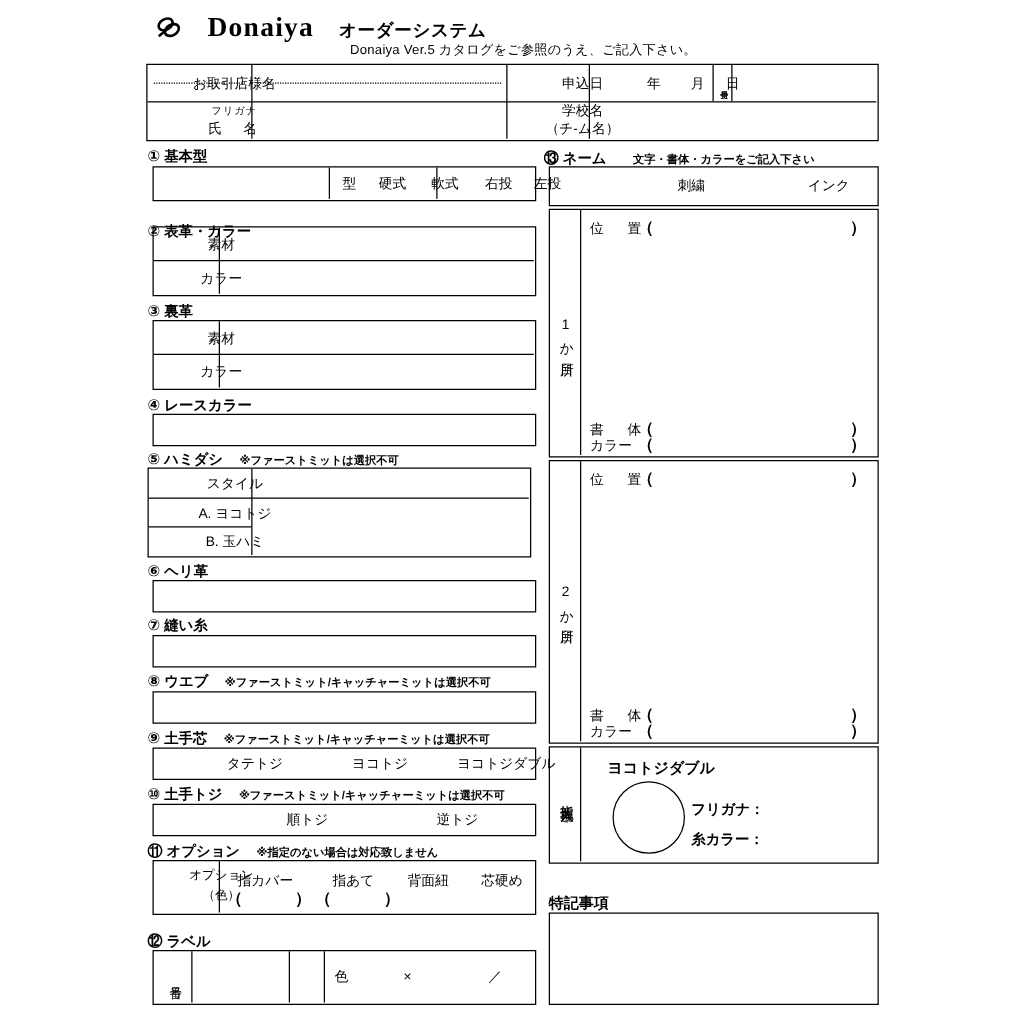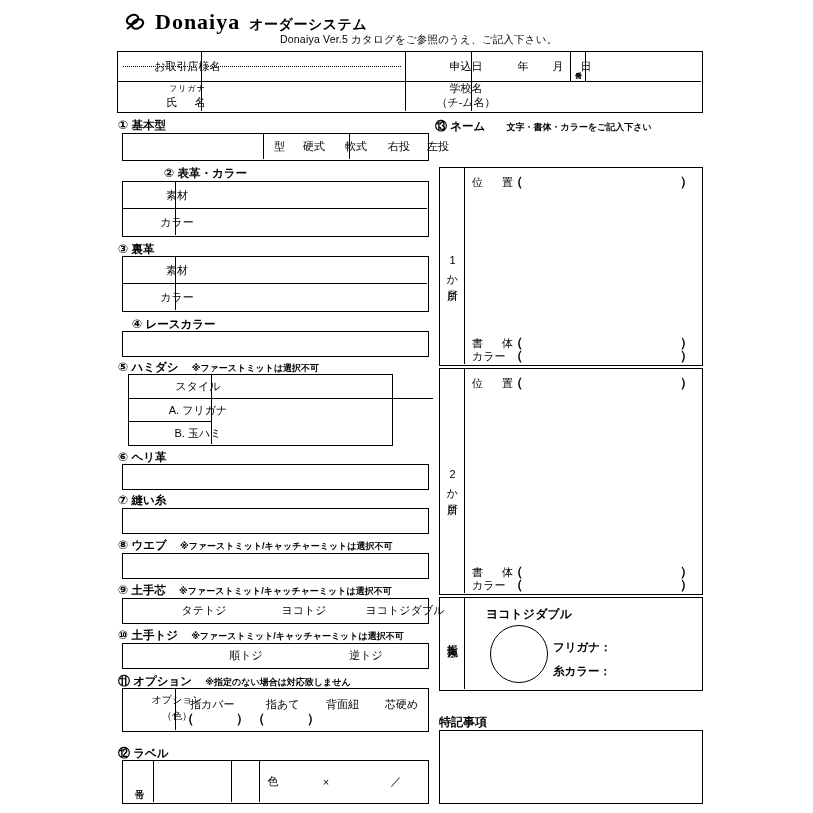"Donaiya" .brandrow { gap: 9px -> 20px }
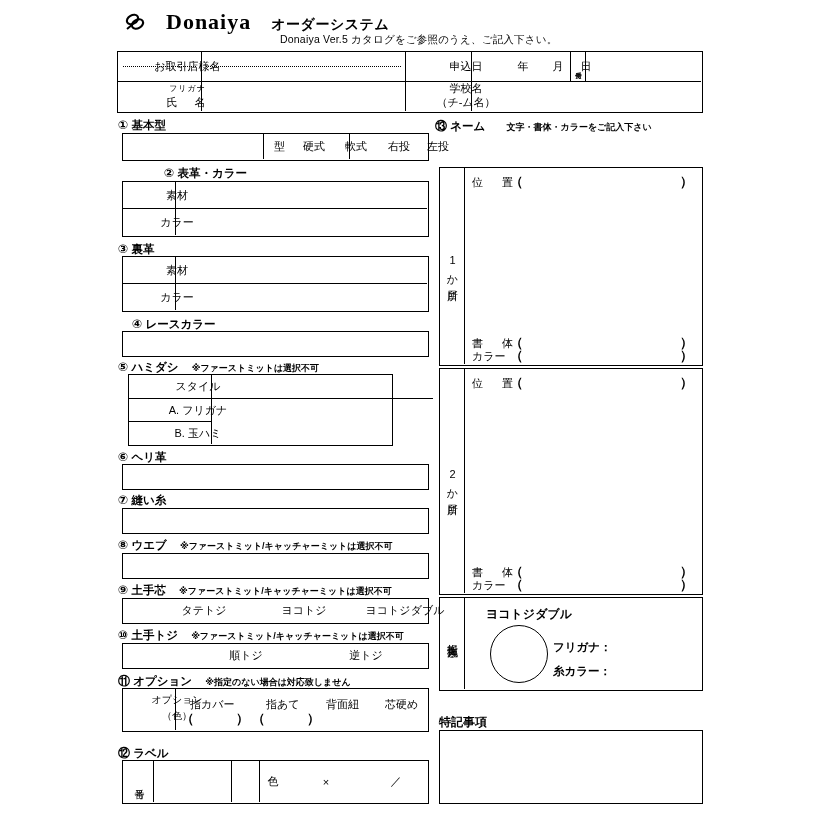"刺繍" div.tbl { html: none -> <div> <div>刺繍</div> <div>インク</div> </div> }
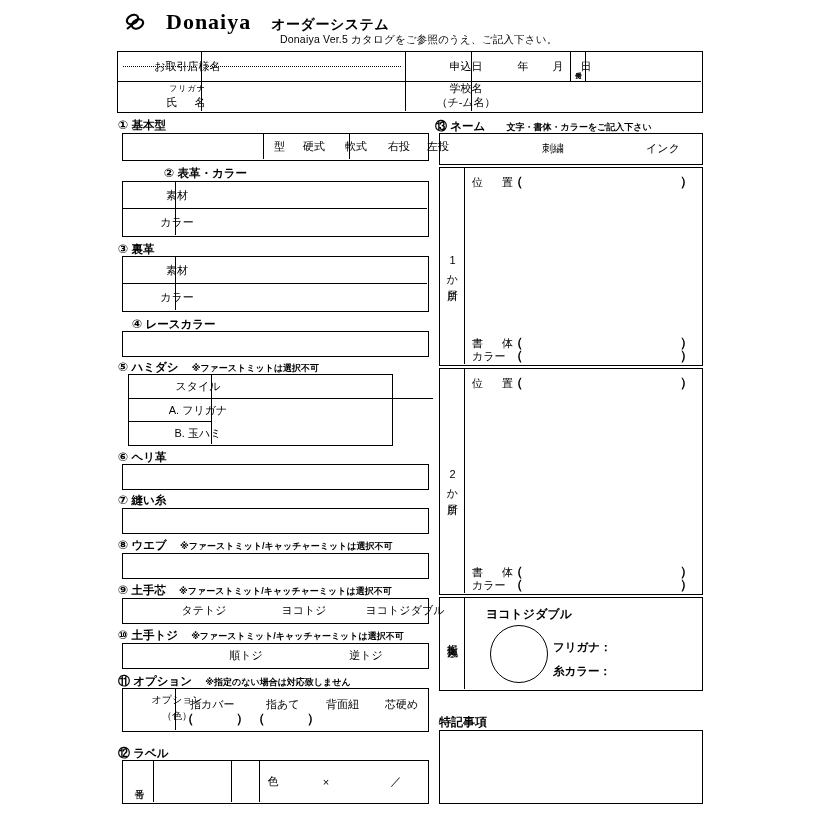"② 表革・カラー" div.sec-title { margin-left: 46px -> none; top: 166px -> 178px }
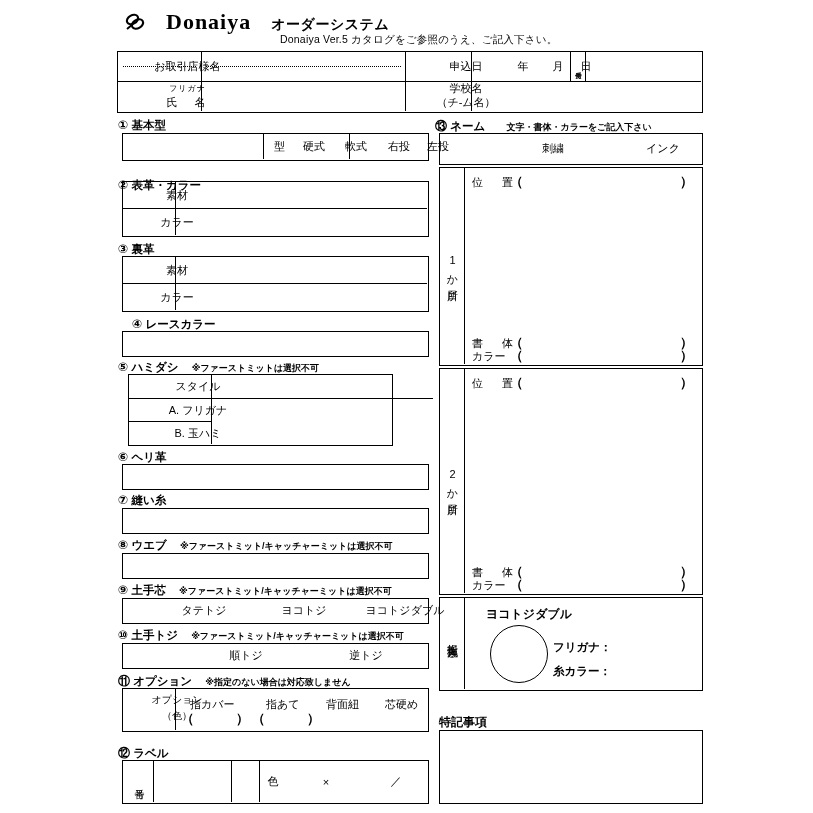"④ レースカラー" div.sec-title { left: 132px -> 118px }
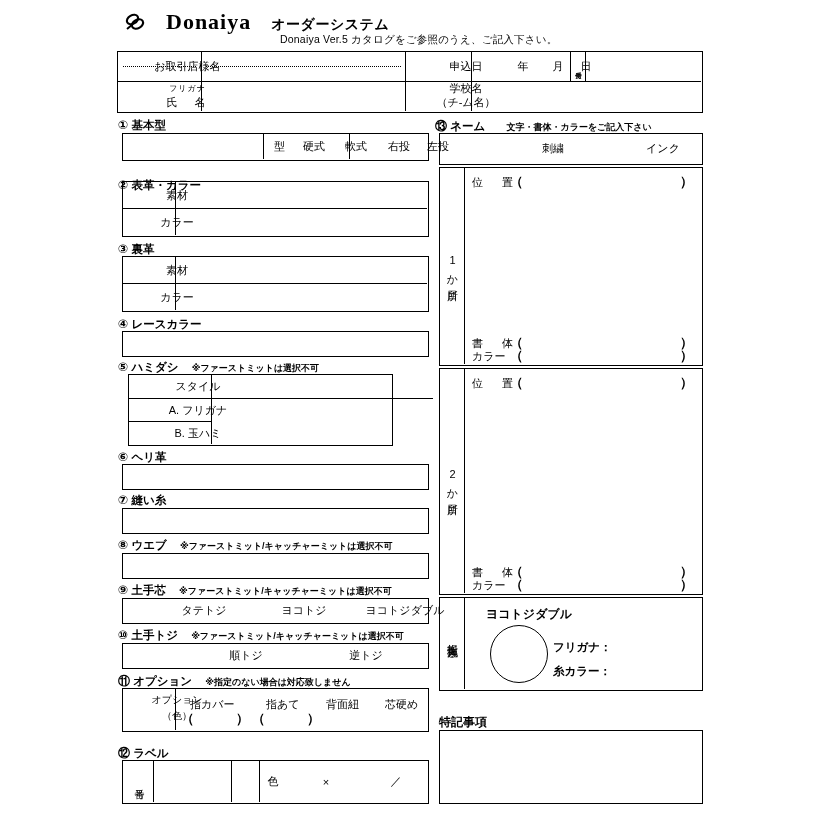"スタイル" div.tbl { left: 128px -> 118px; width: 265px -> 307px }
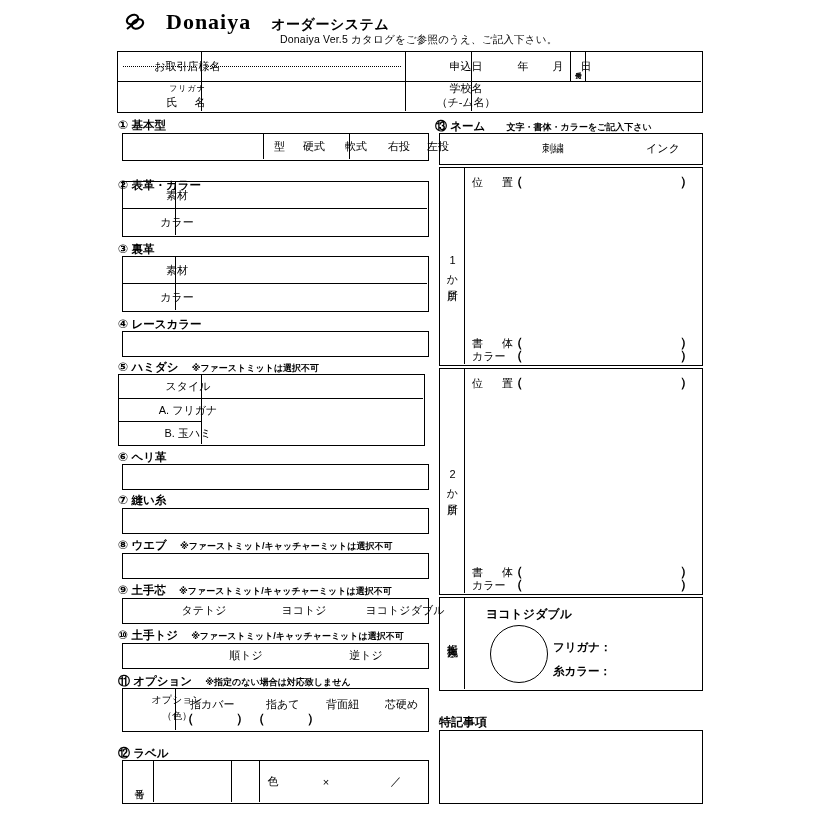"A. フリガナ" div.cell { text: フリガナ -> ヨコトジ }
